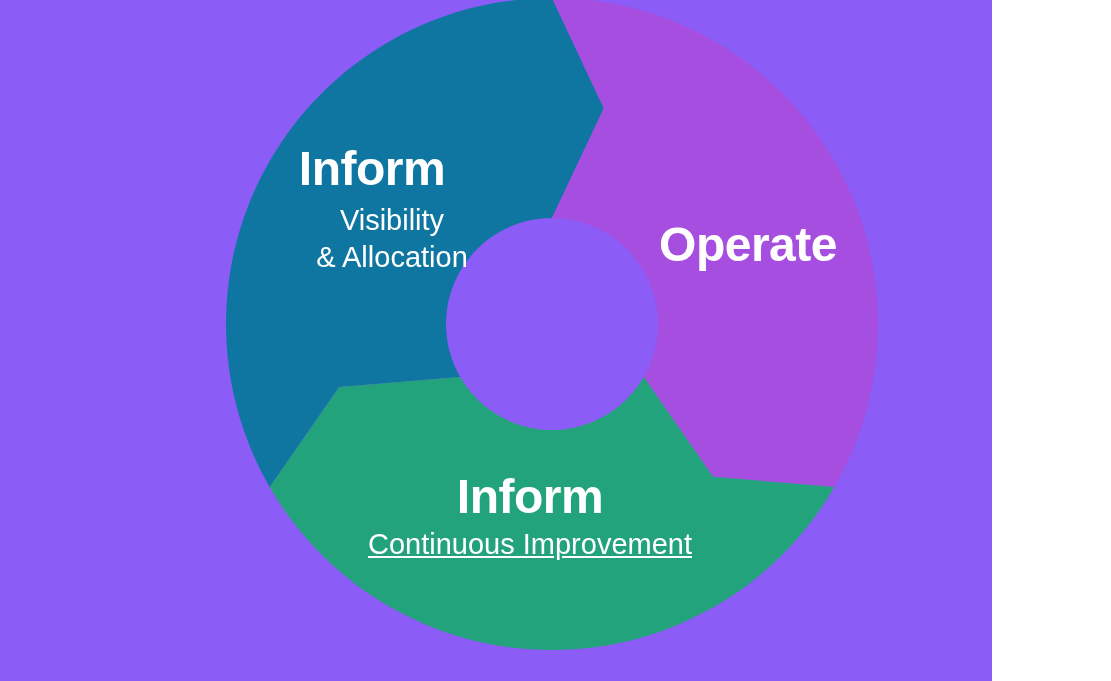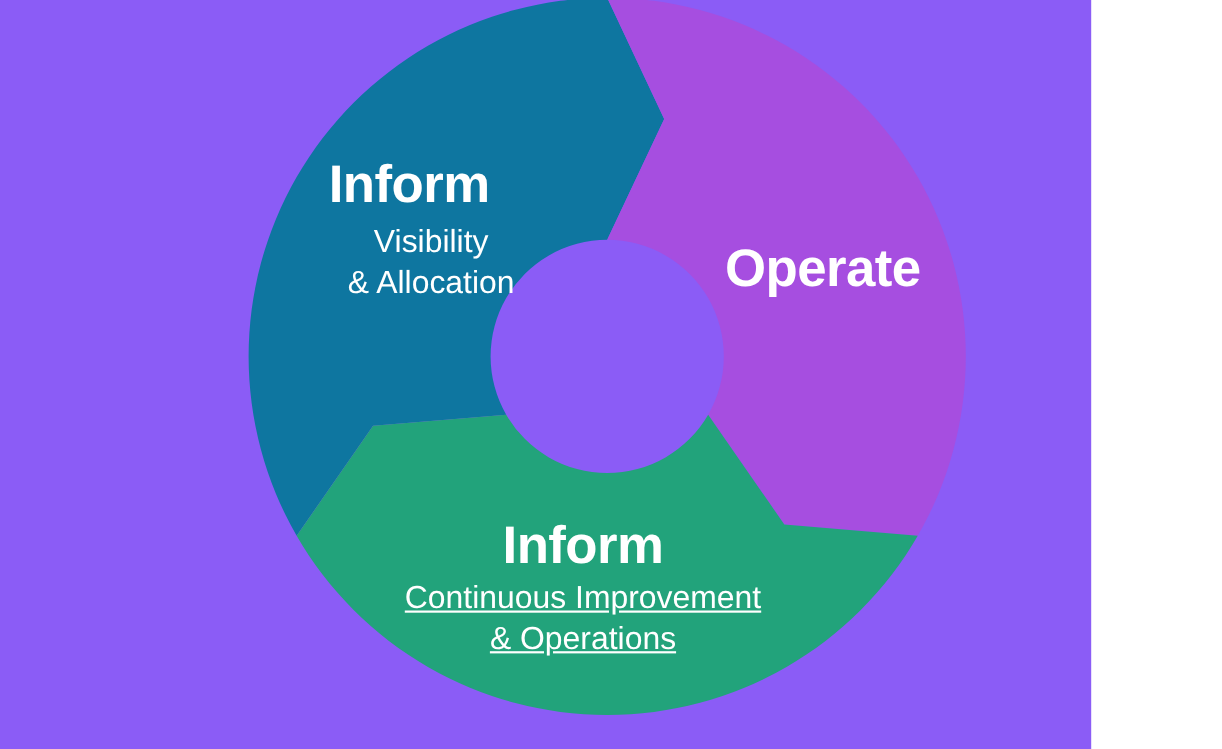"& Operations" div { html: <div>&amp; Operations</div> -> none }
